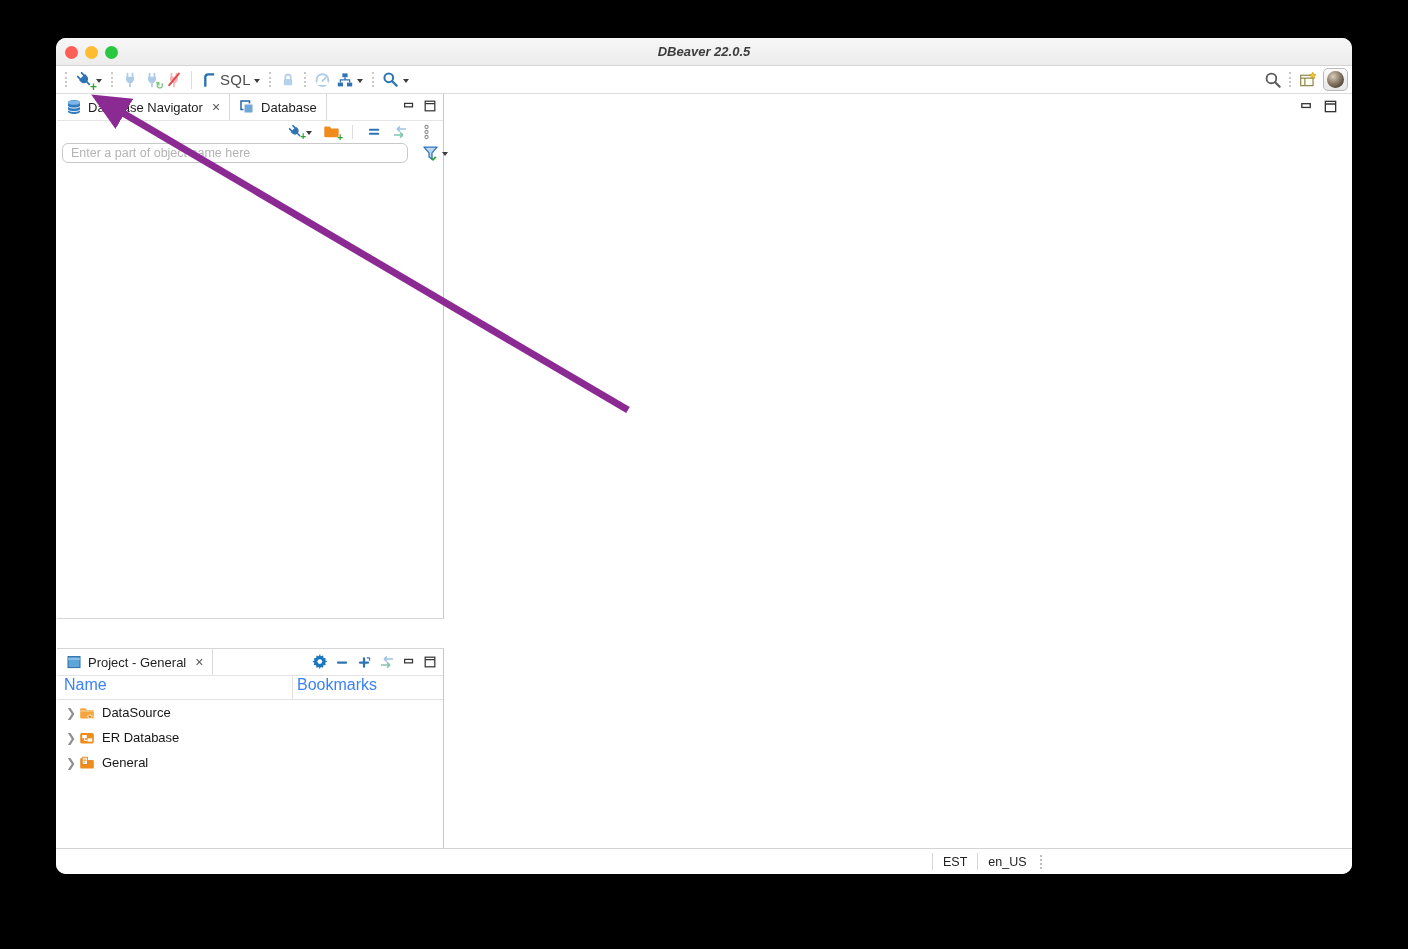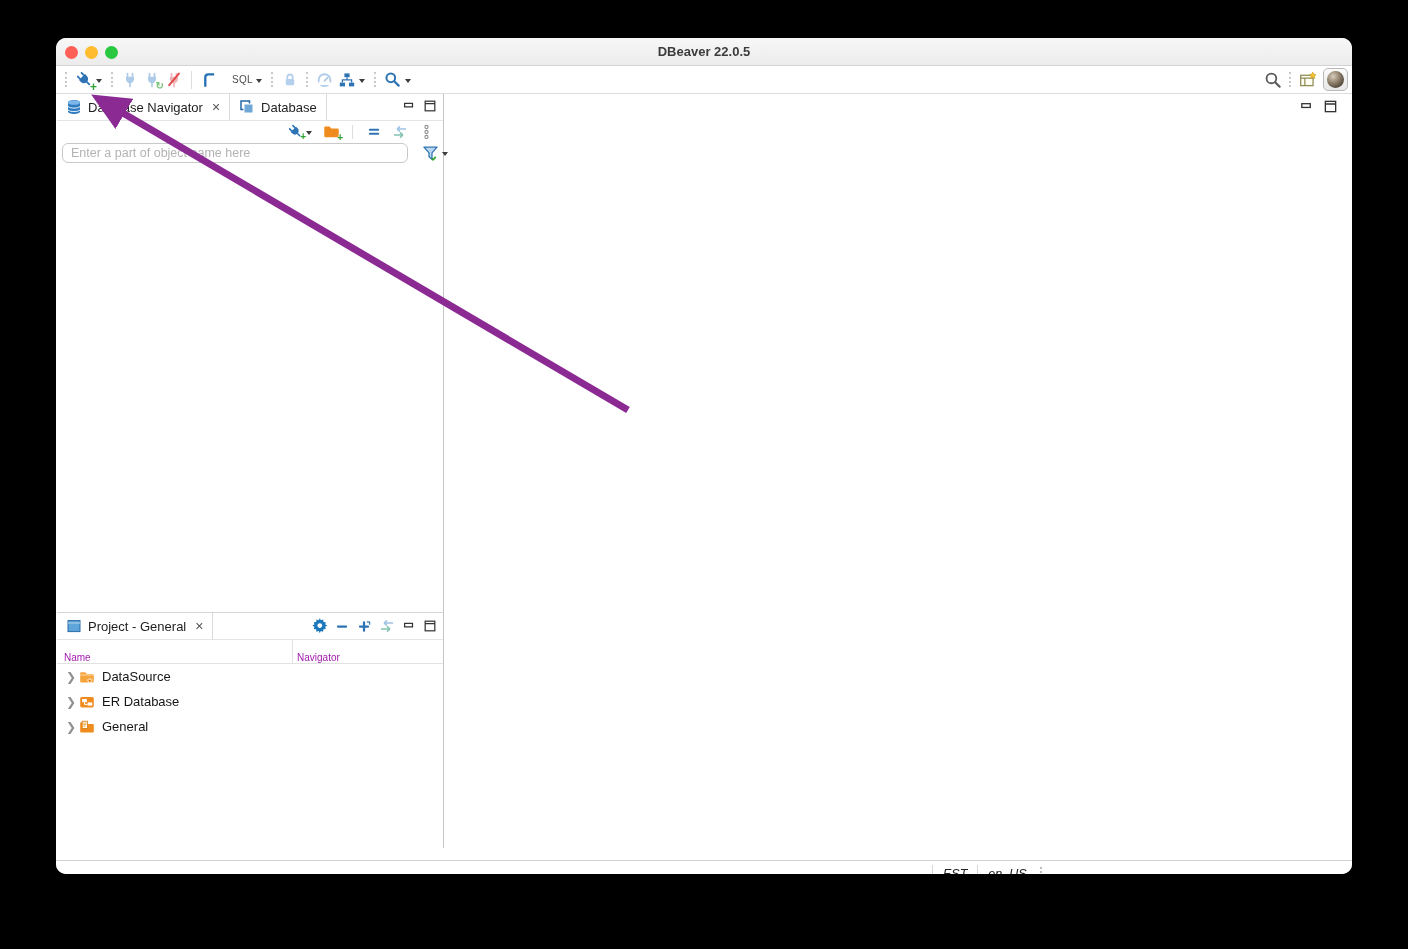"DBeaver 22.0.5" .title { font-style: none -> italic }
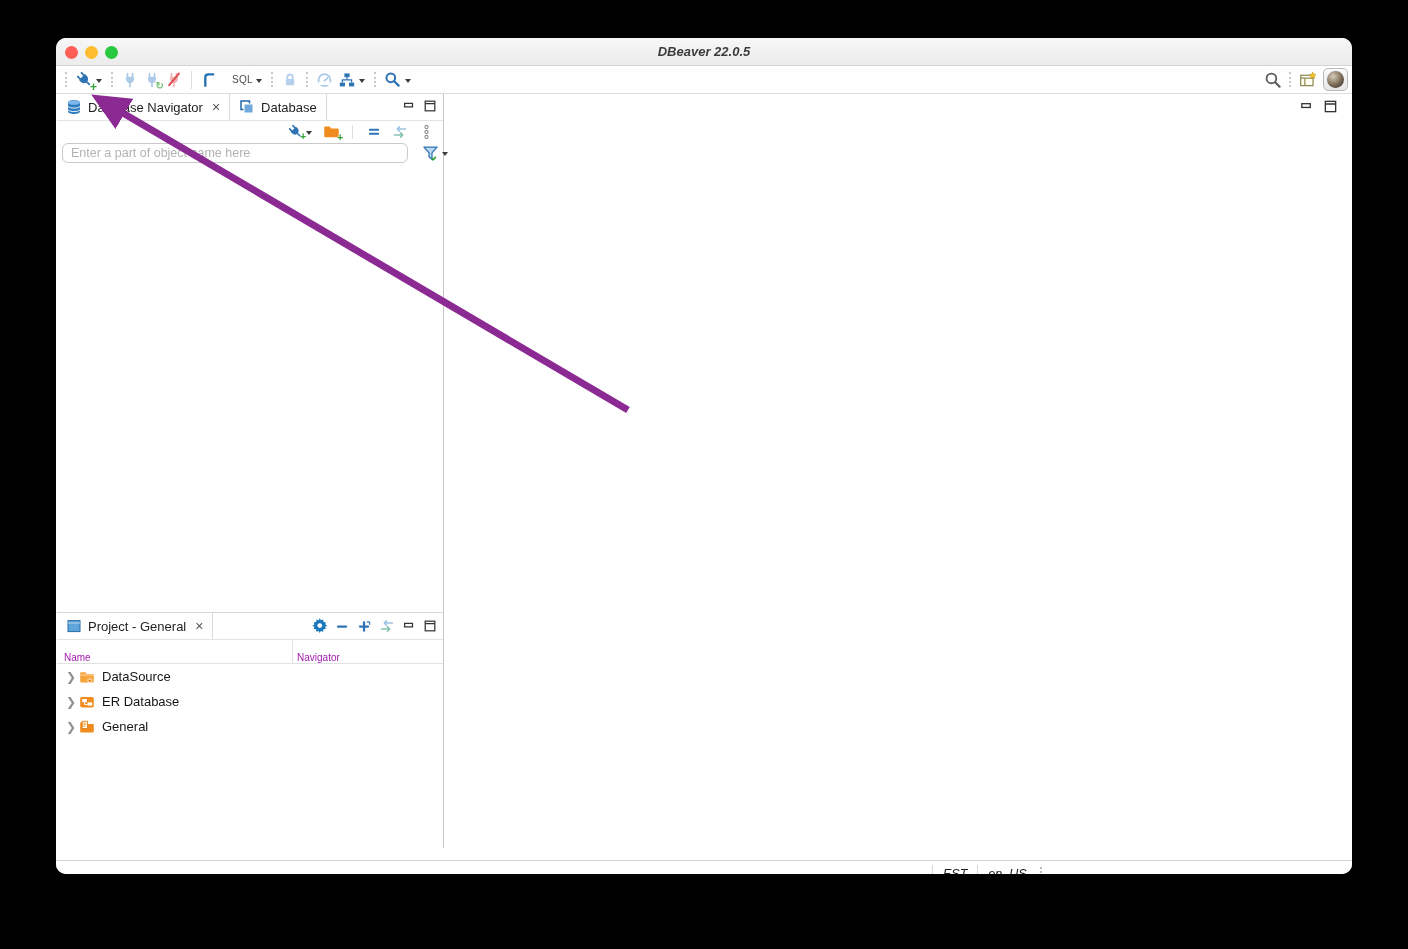"SQL" .sqltext { font-size: 10px -> 15px; margin-left: 14px -> 2px }
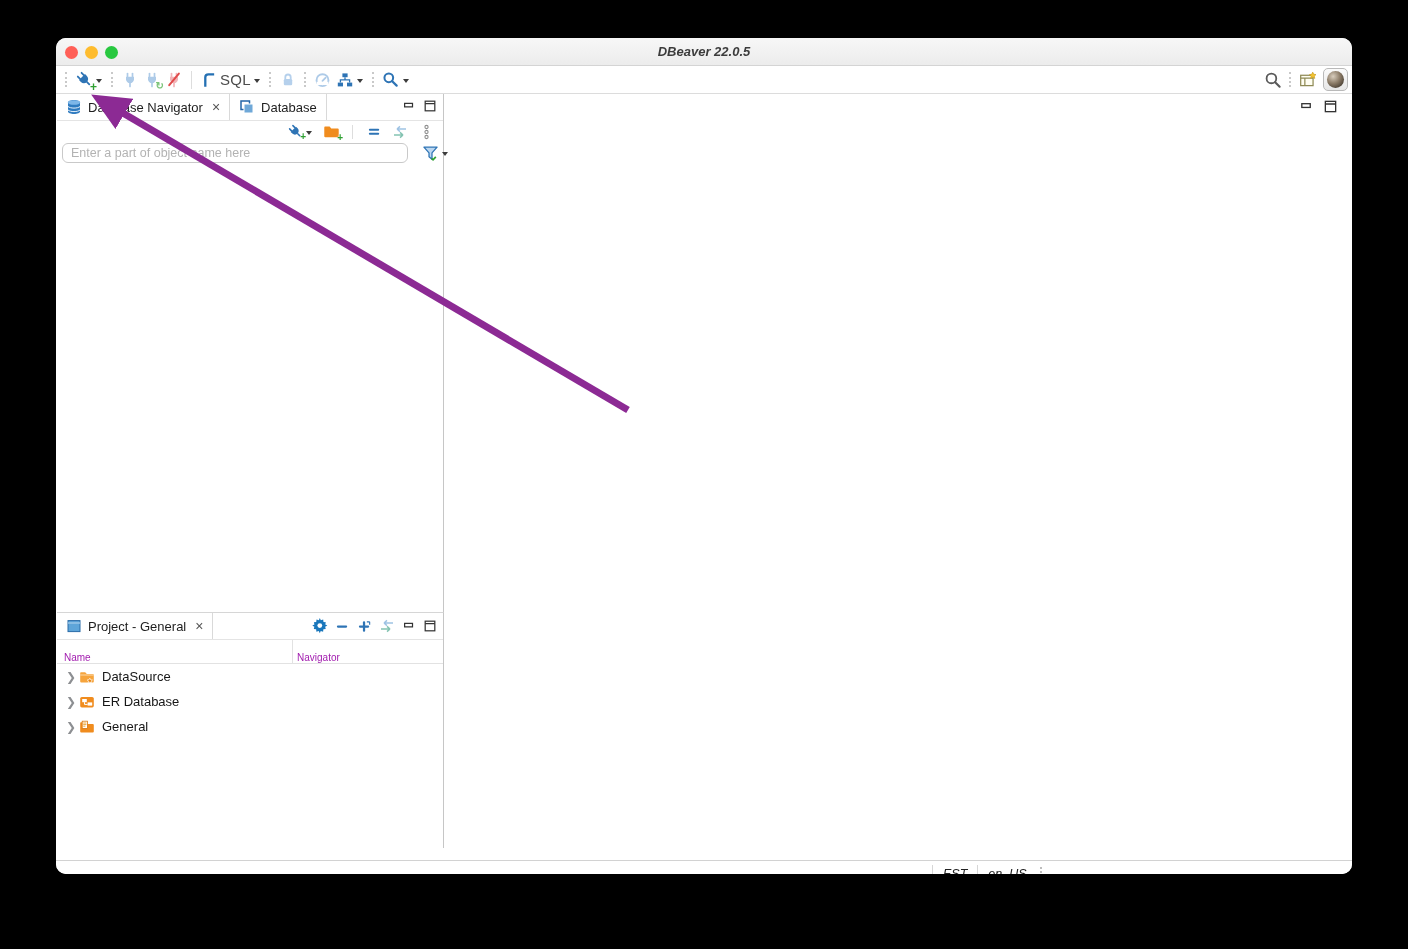"Project - General" .proj-panel { top: 518px -> 554px }
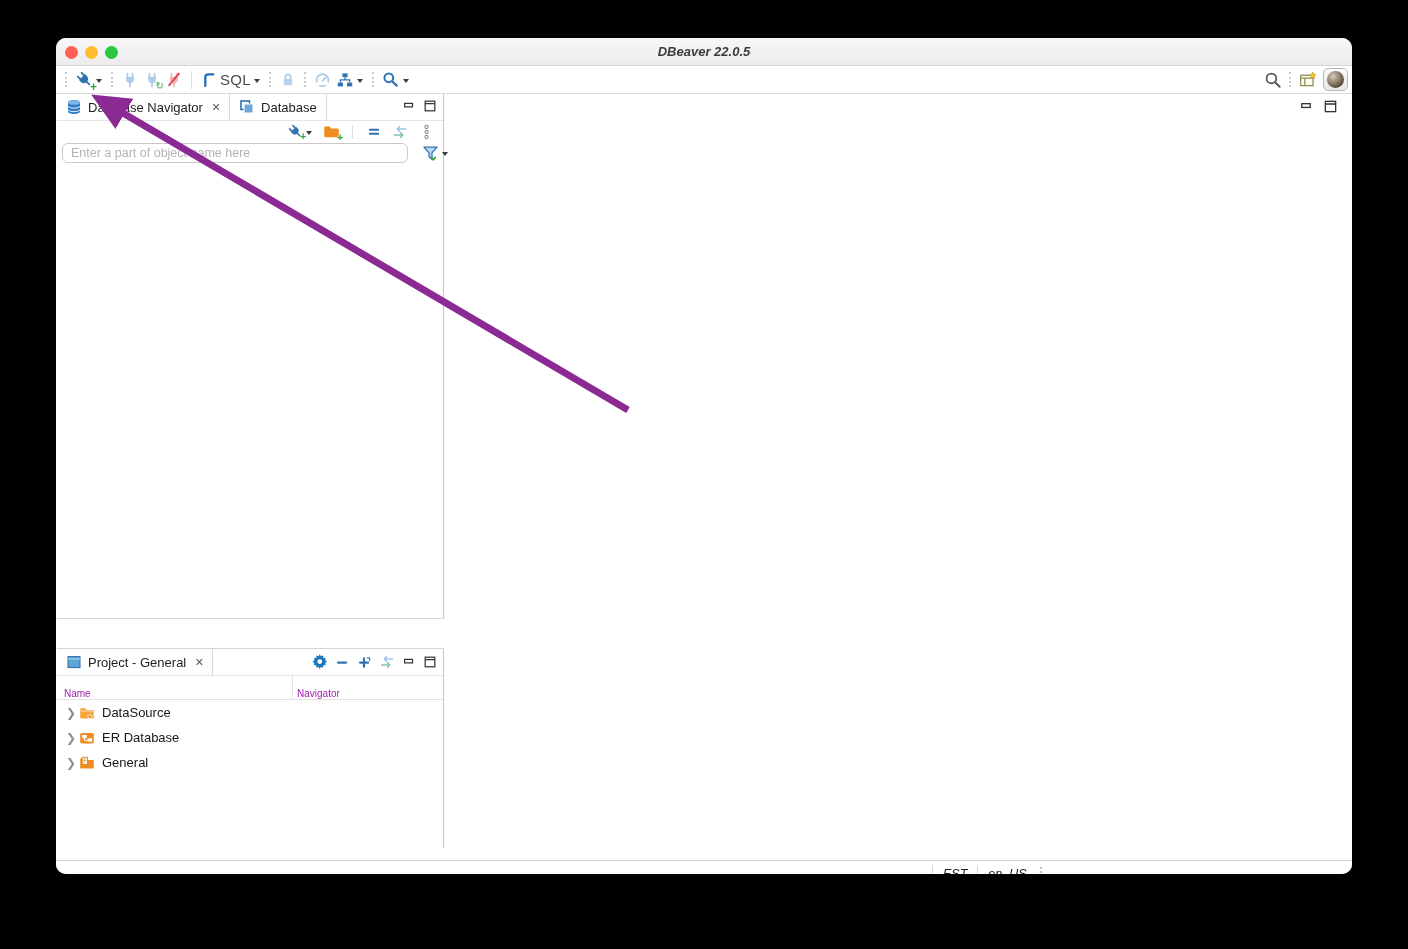"Name" .colhdr { align-items: flex-end -> flex-start; color: #a21caf -> #3b82f6; font-size: 10px -> 16px }
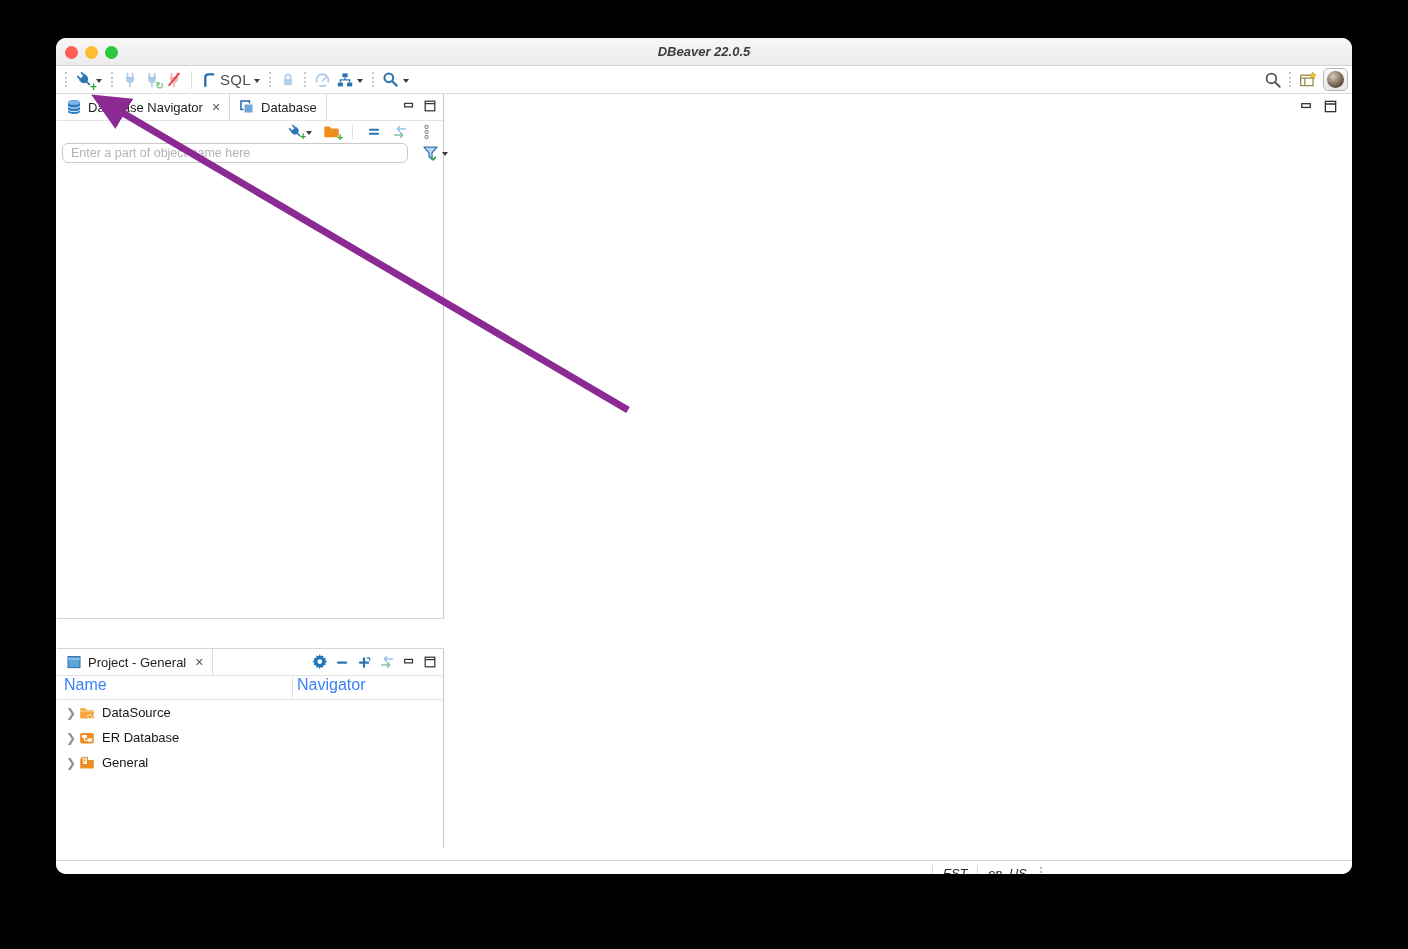"Navigator" span.c2 { text: Navigator -> Bookmarks }
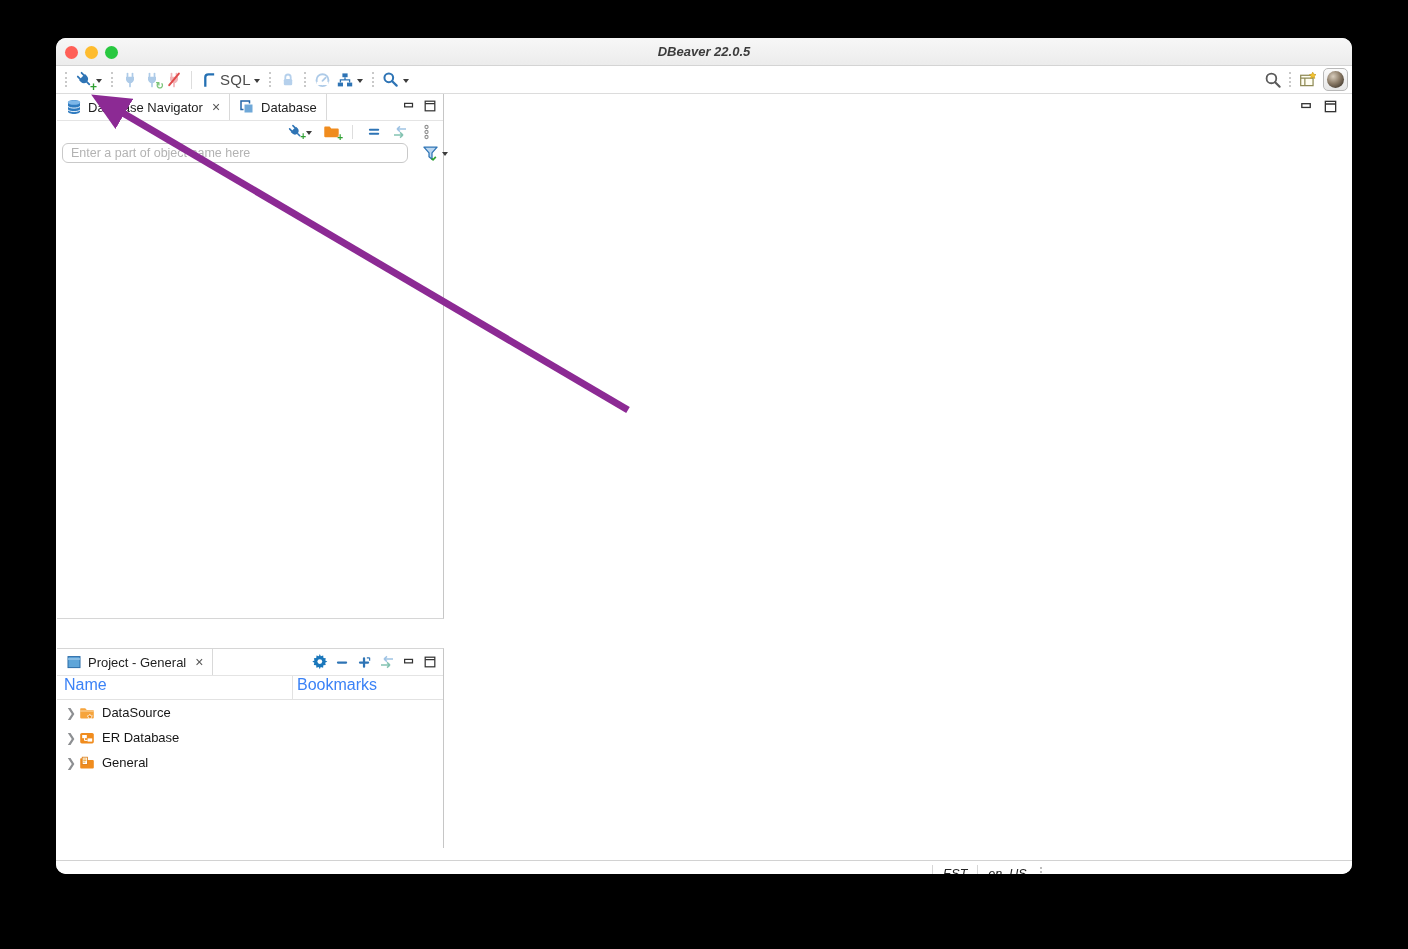"EST" .statusbar { font-style: italic -> none; height: 14px -> 26px }
